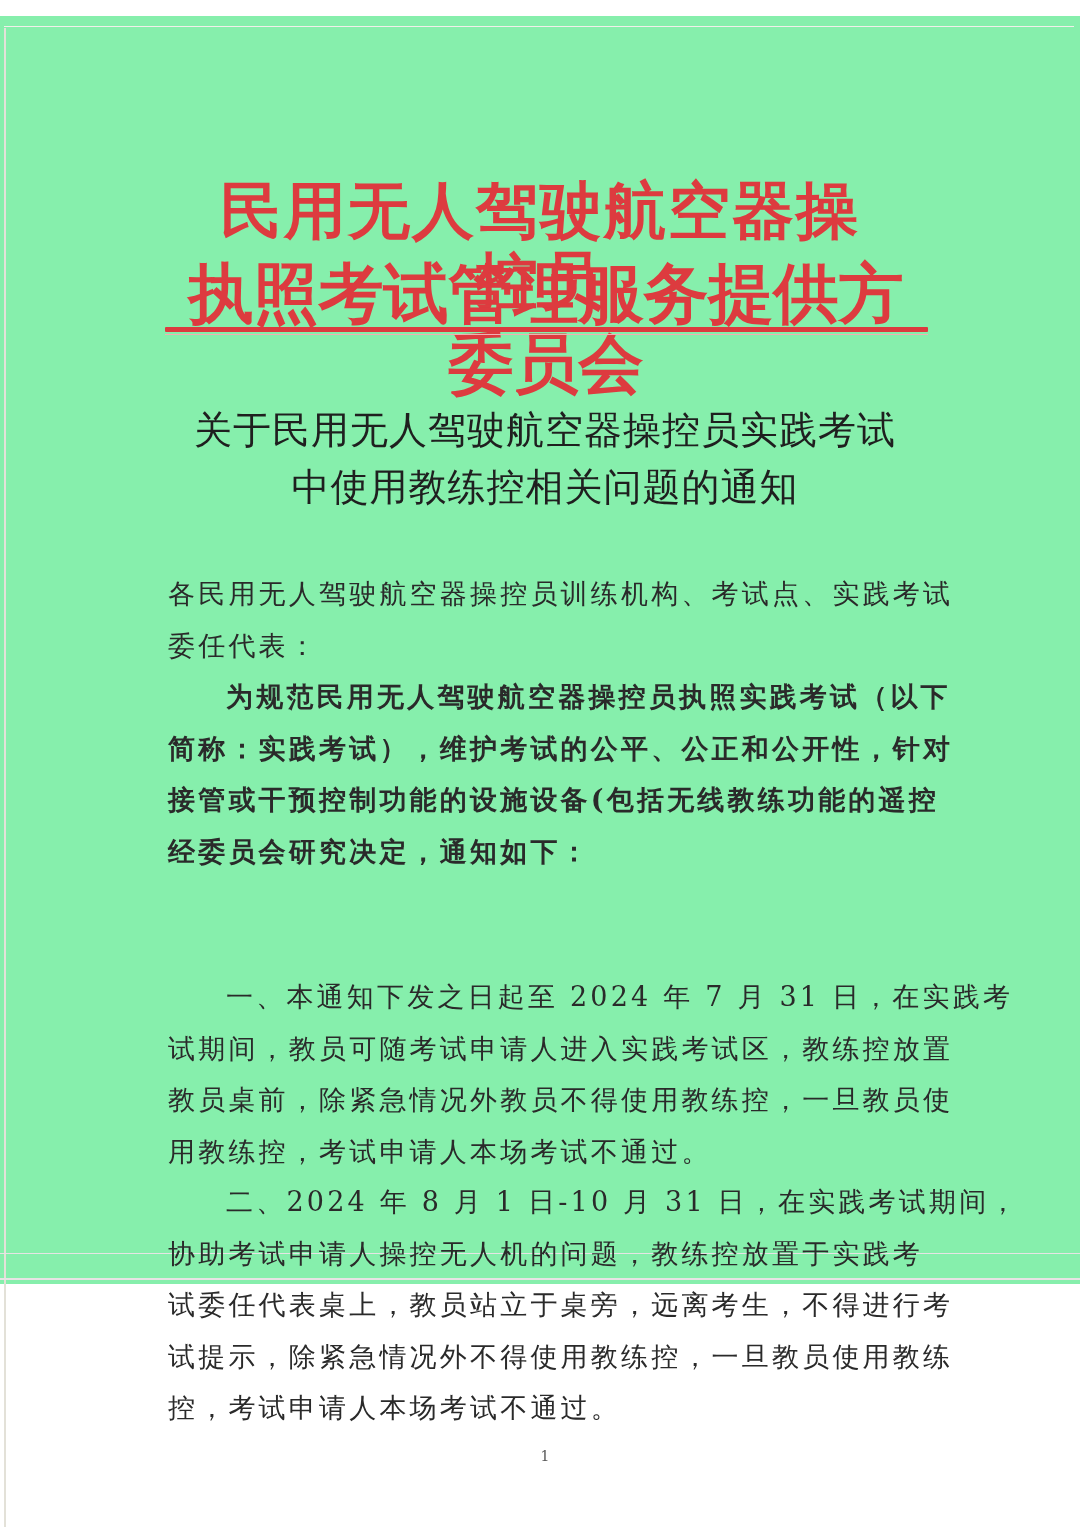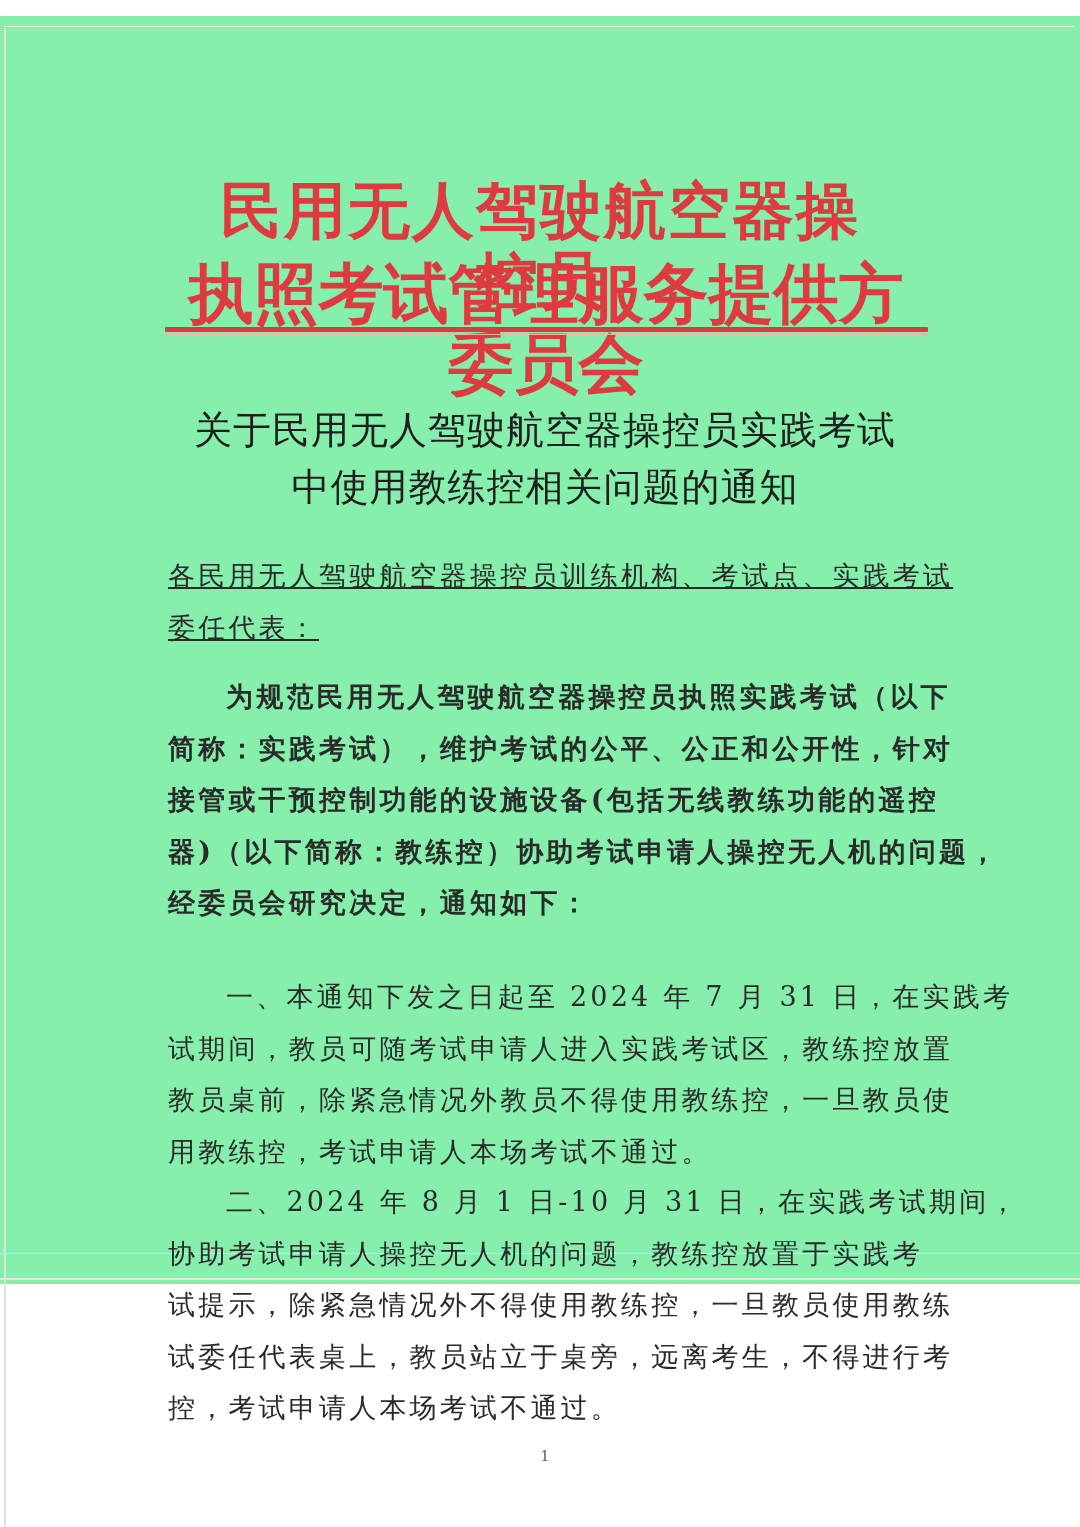"各民用无人驾驶航空器操控员训练机构、考试点、实践考试" .addressee { text-decoration: underline -> none; top: 534px -> 552px }
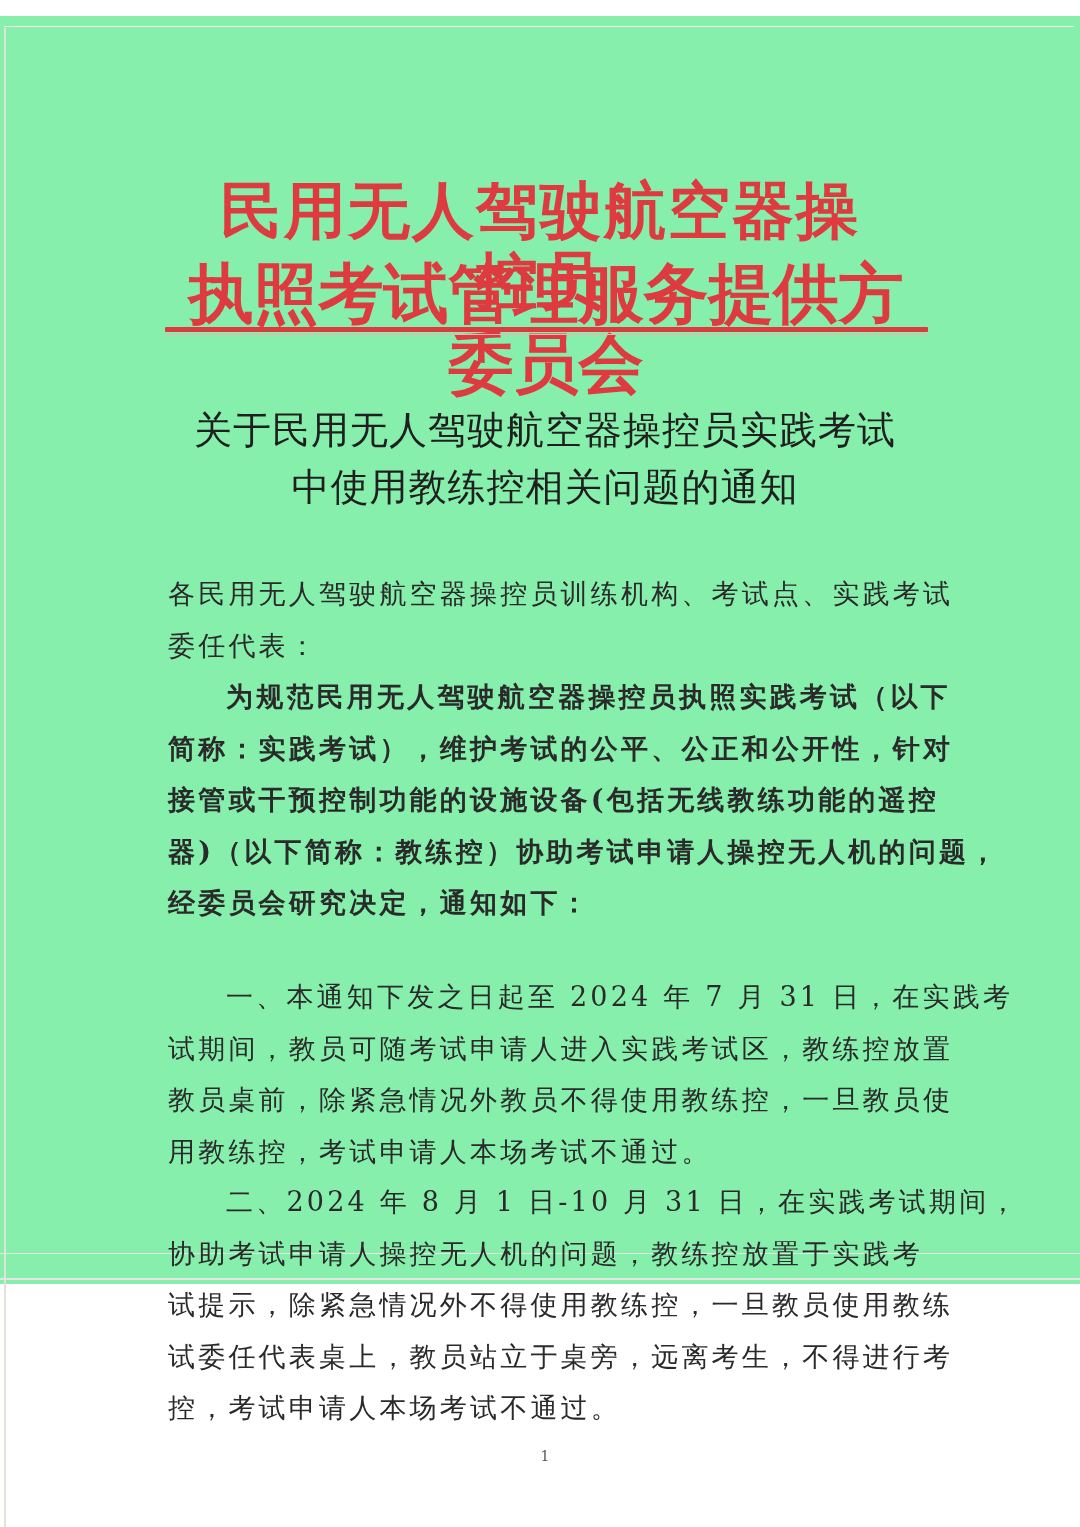"器)（以下简称：教练控）协助考试申请人操控无人机的问题，" span.line { html: <span>器)（以下简称：教练控）协助考试申请人操控无人机的问题，</span> -> none }
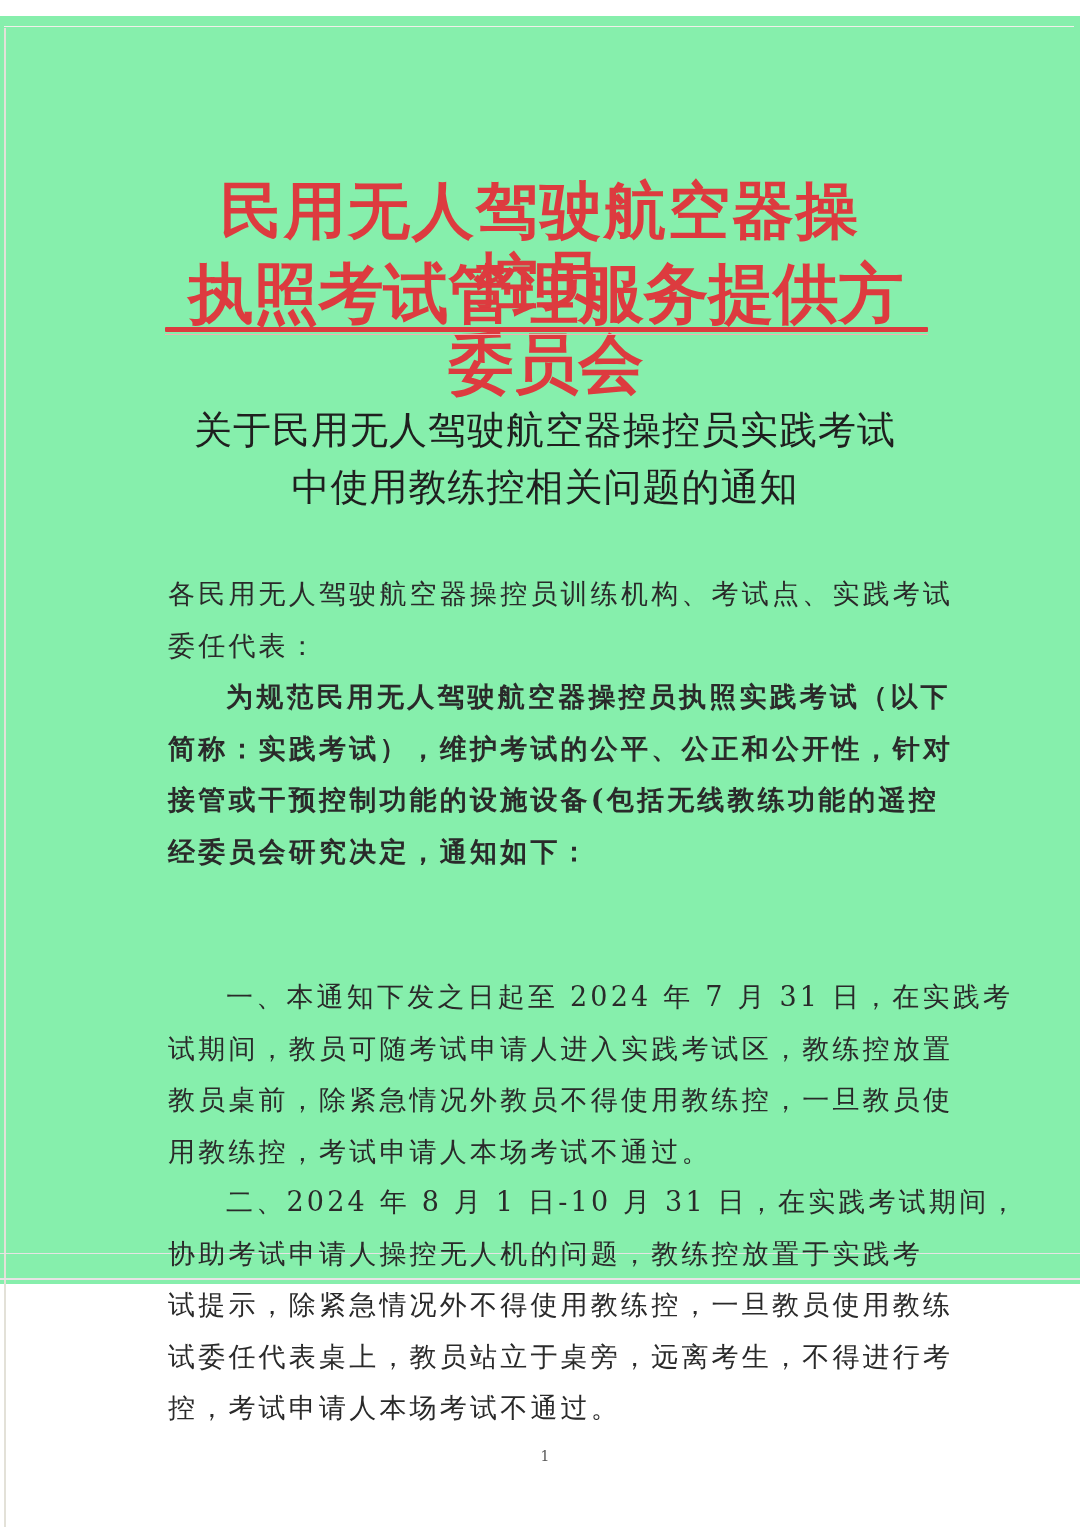"试提示，除紧急情况外不得使用教练控，一旦教员使用教练" span.line { order: before "试委任代表桌上，教员站立于桌旁，远离考生，不得进行考" -> after "试委任代表桌上，教员站立于桌旁，远离考生，不得进行考" }
